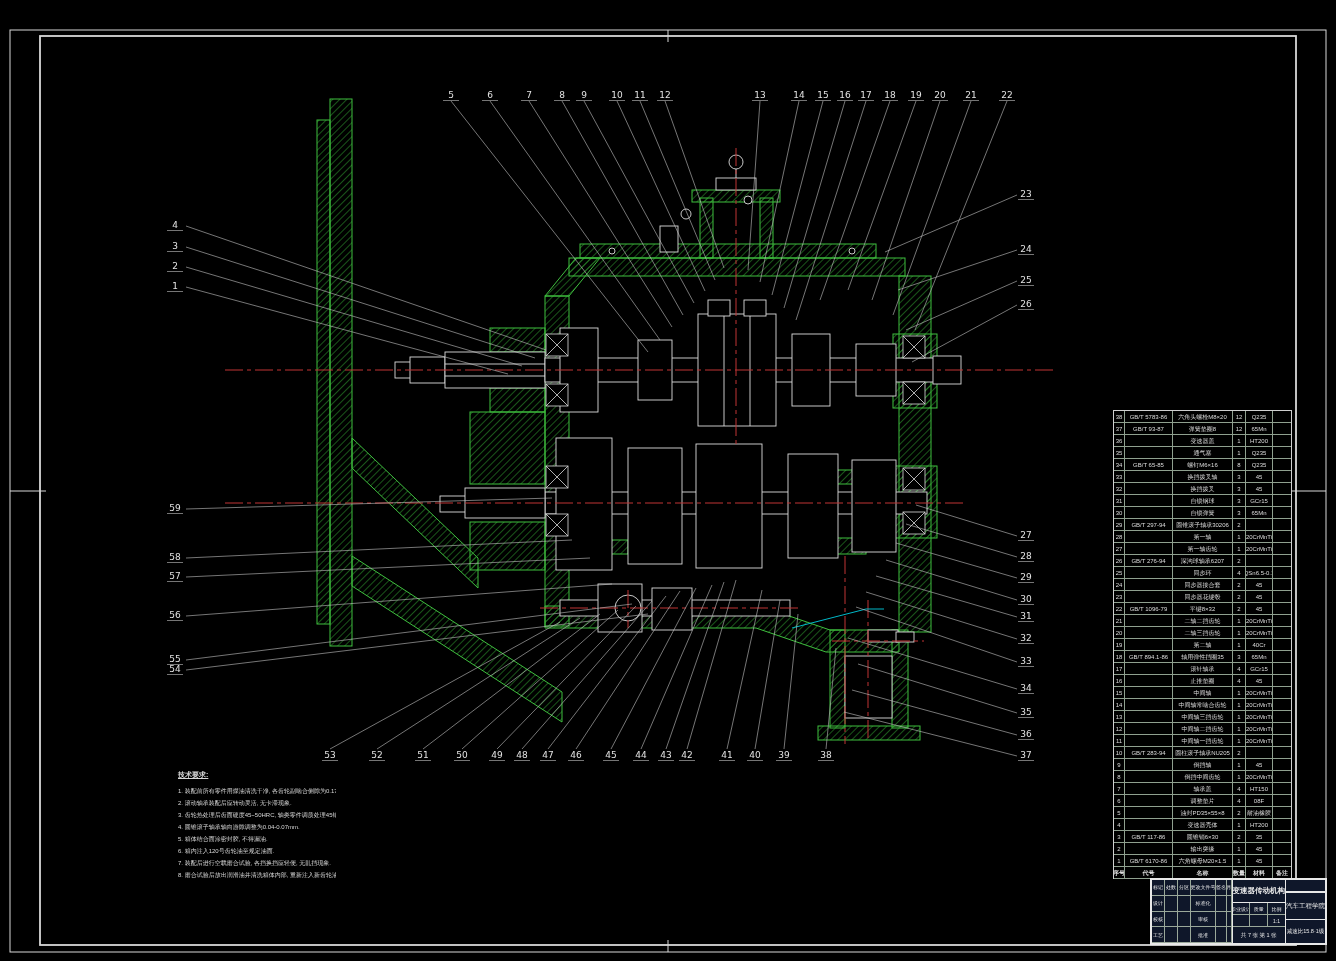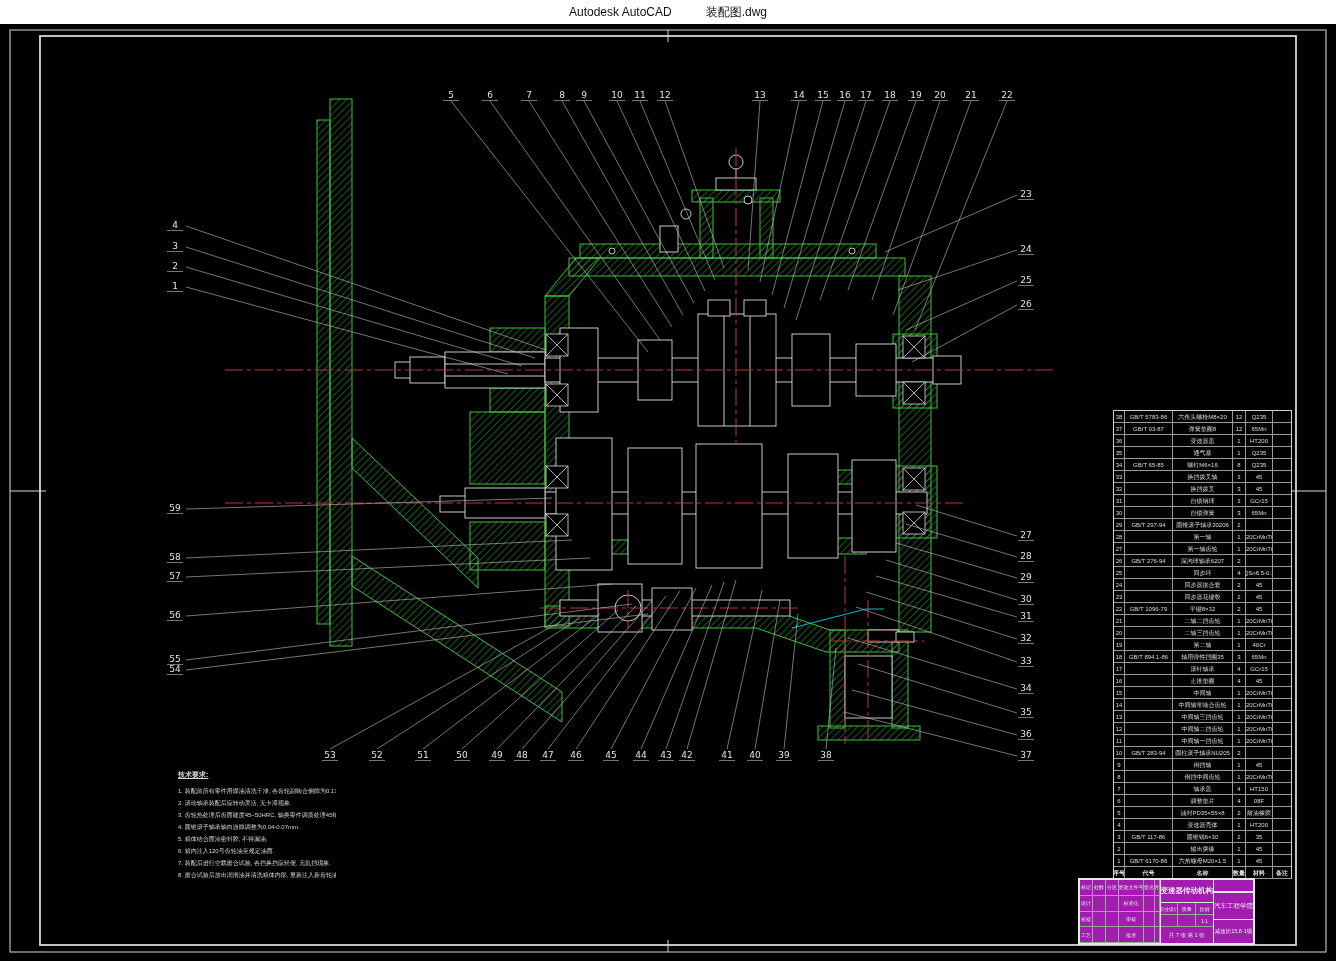"Autodesk AutoCAD" div.titlebar { html: <div> <span>Autodesk AutoCAD</span> <span>装配图.dwg</span> </div> -> none }
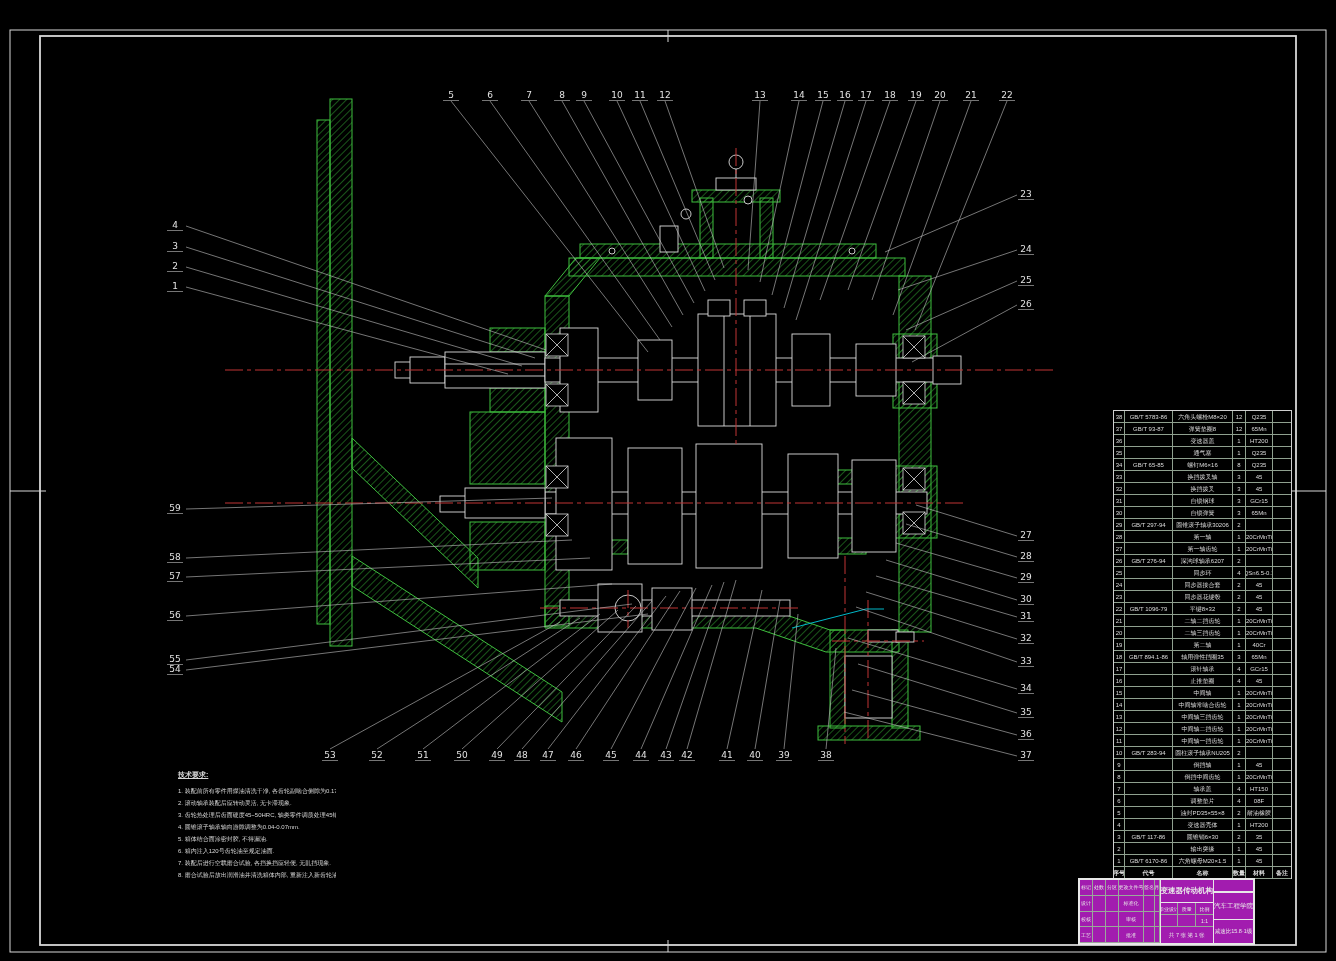"变速器传动机构" .title-block { background: #a21caf -> #0f172a; left: 1078px -> 1150px }
